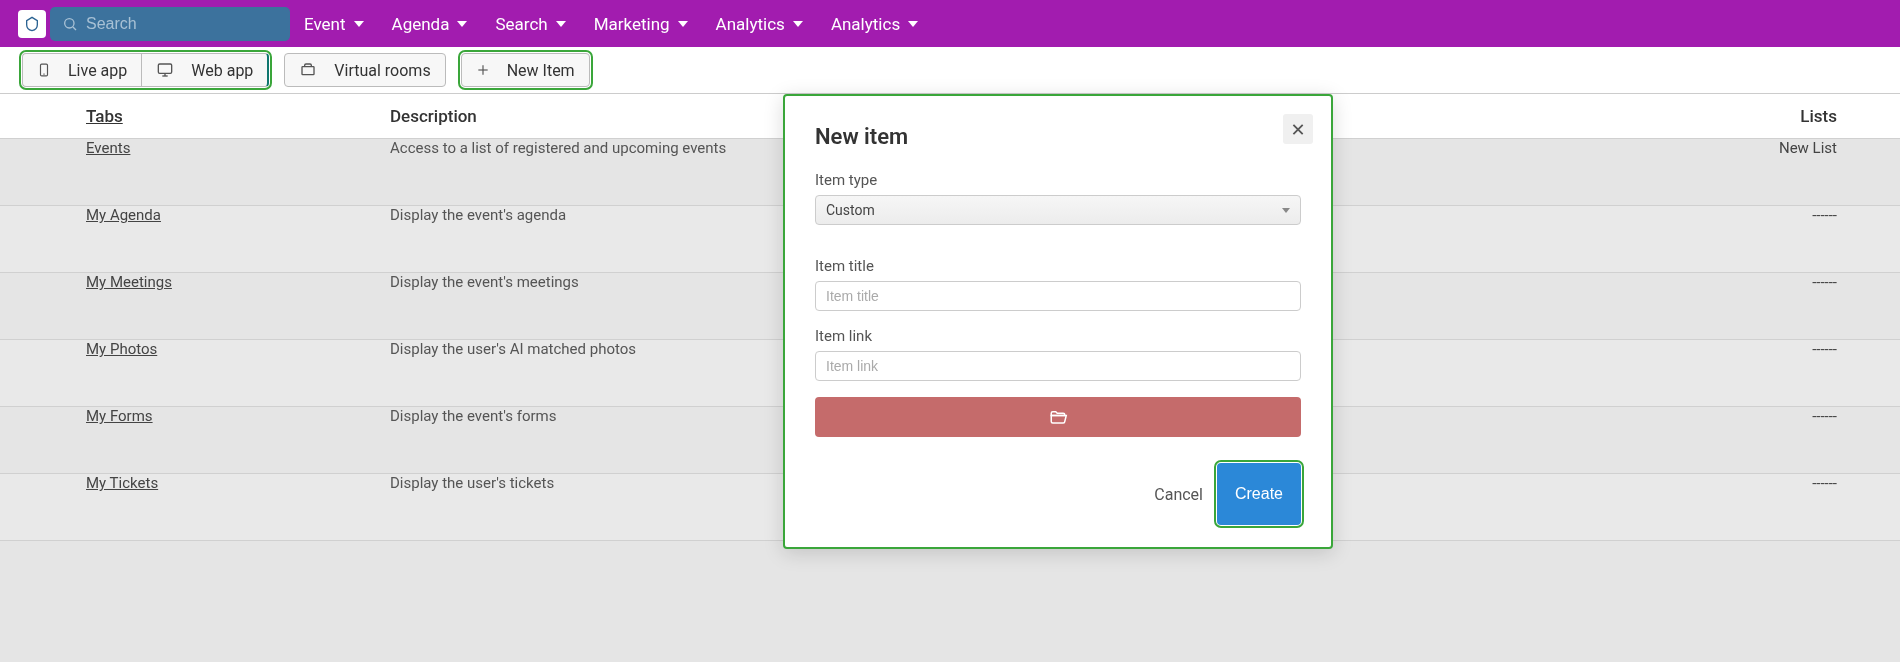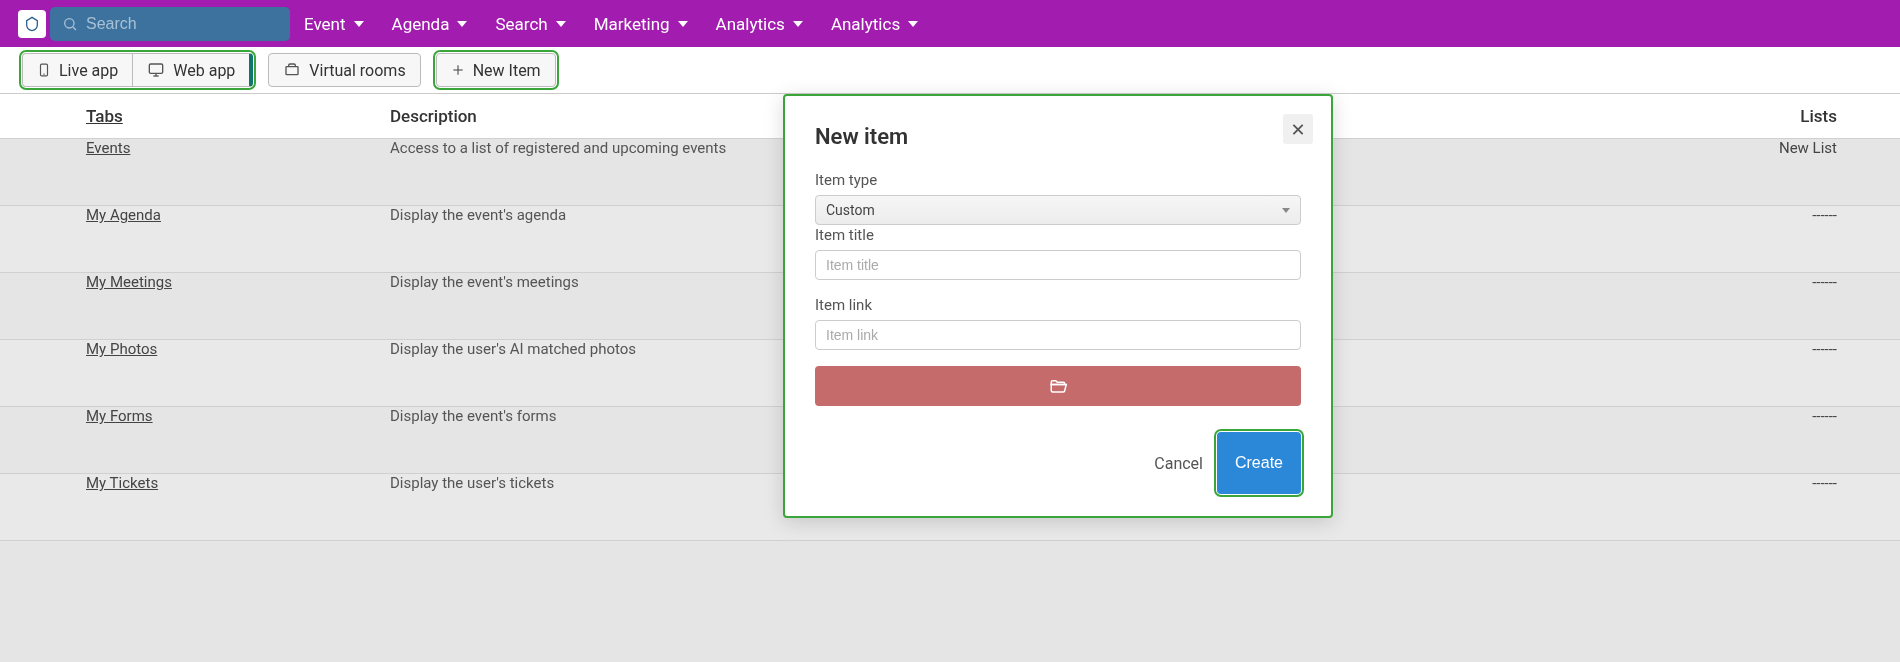"Live app" .toolbtn { gap: 8px -> 17px }
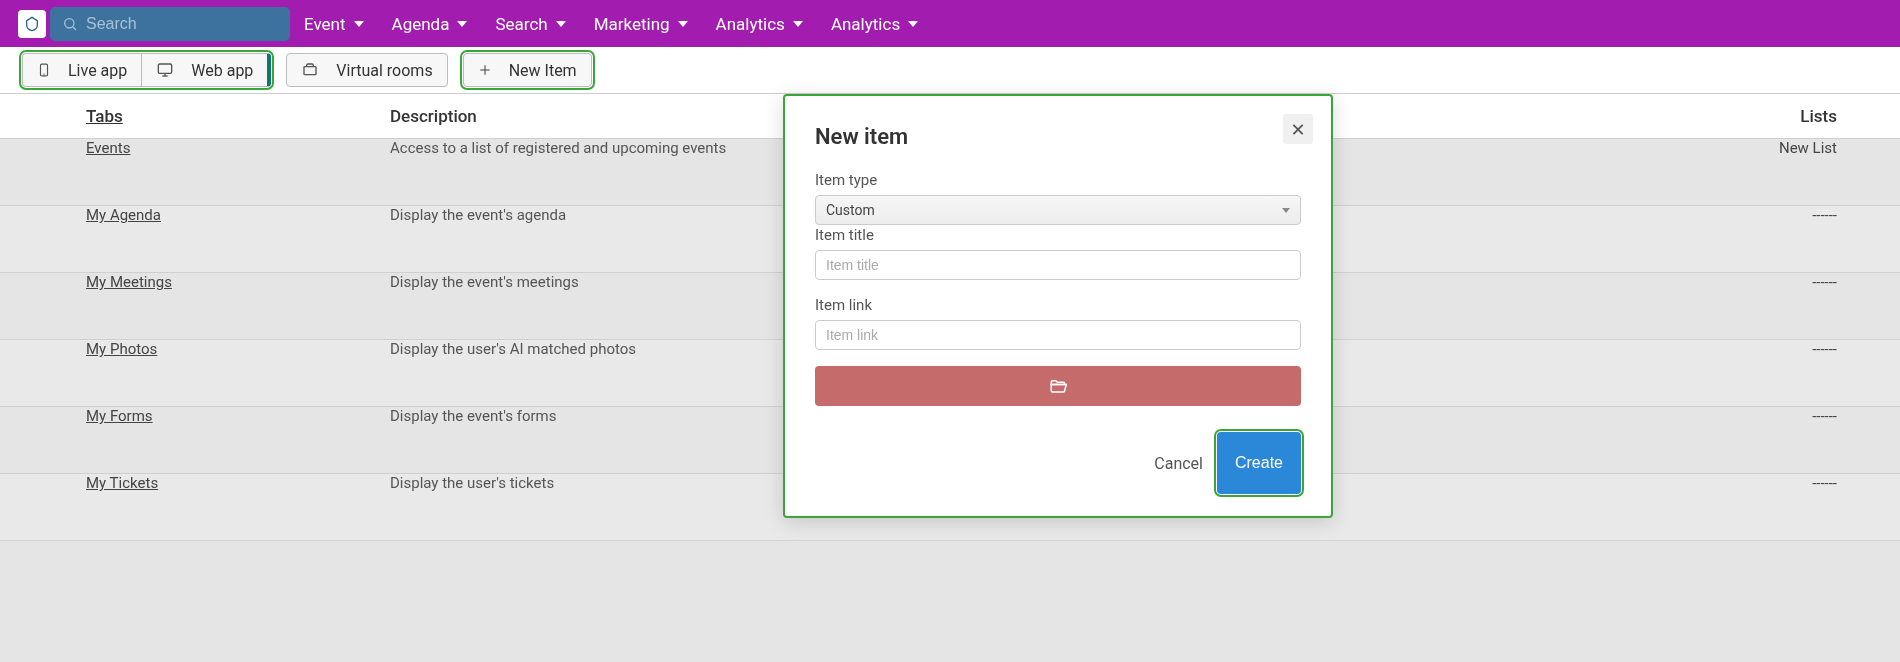"Web app" .toolgroup .toolbtn:last-child { border-right: 4px solid #0f766e -> 2px solid #0f766e }
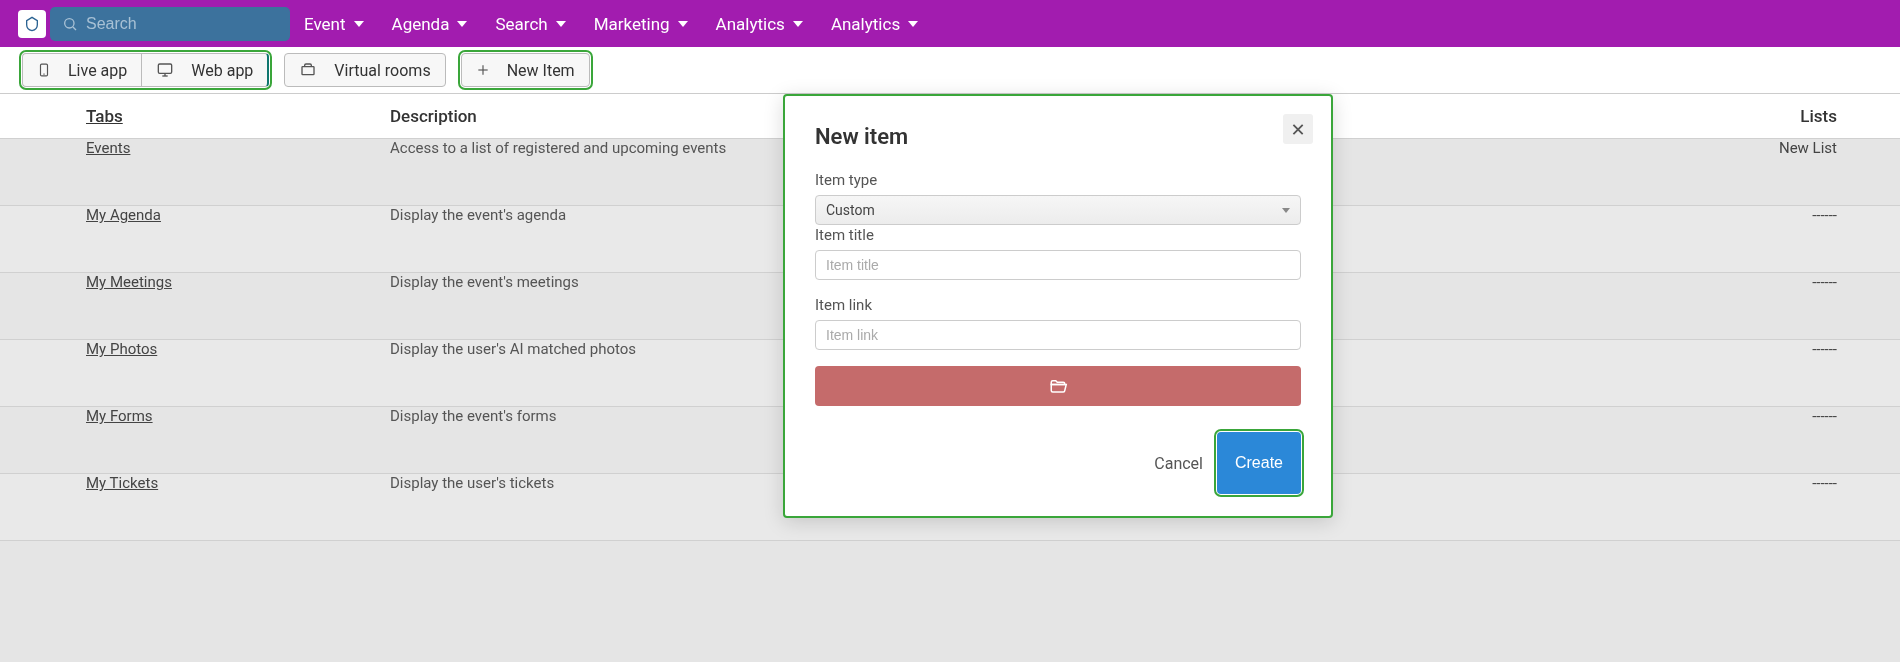"Custom" .fselect { margin-bottom: 1px -> 32px }
